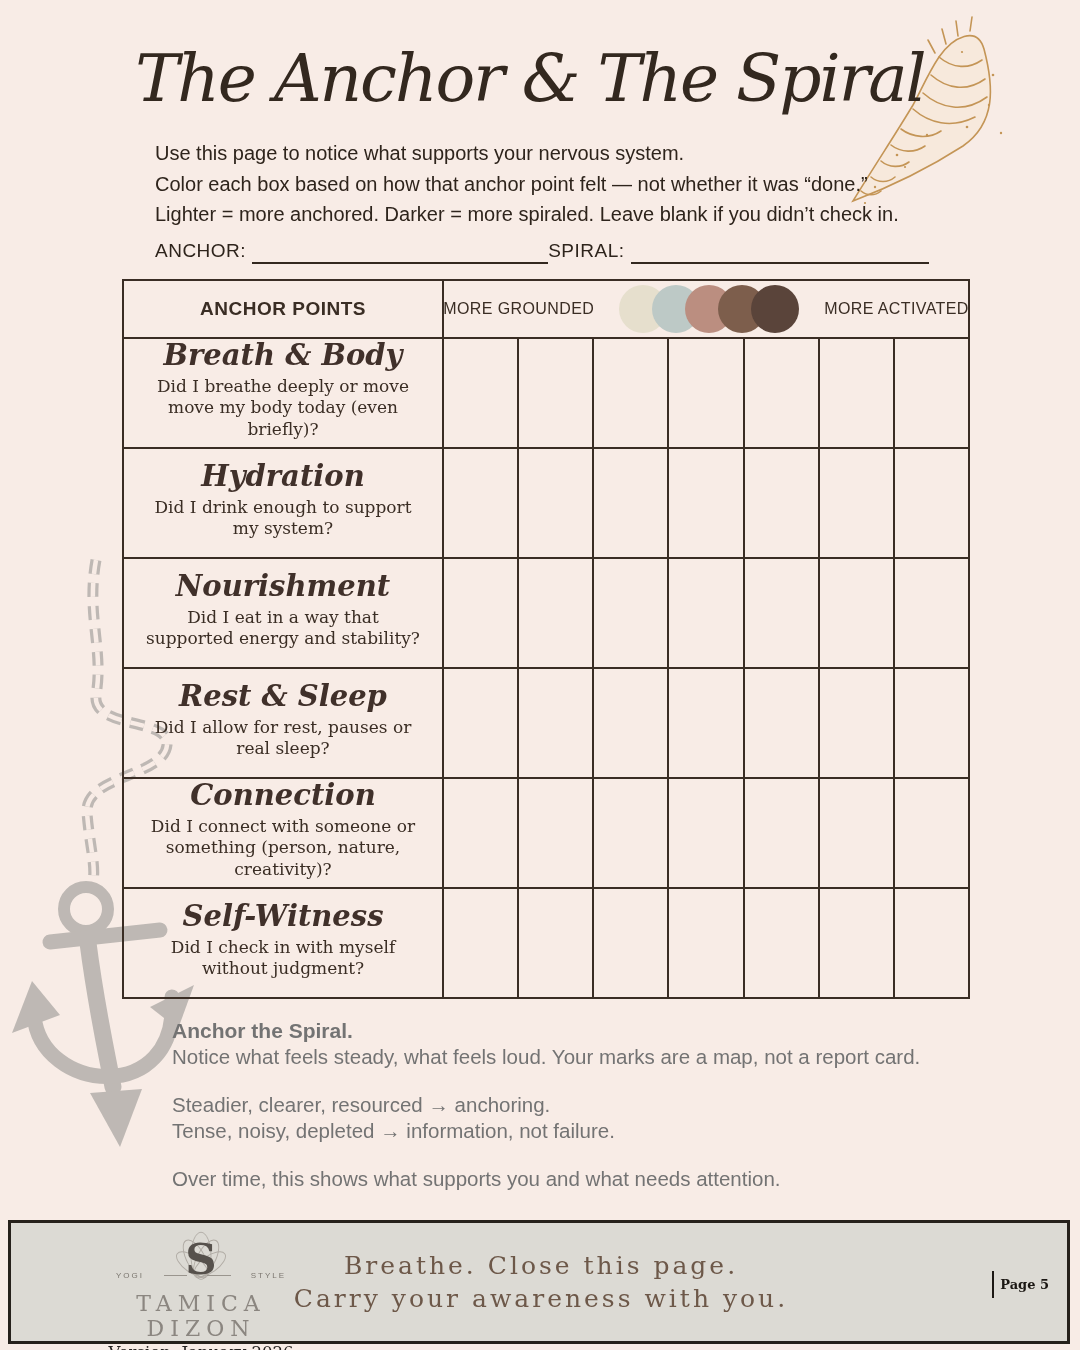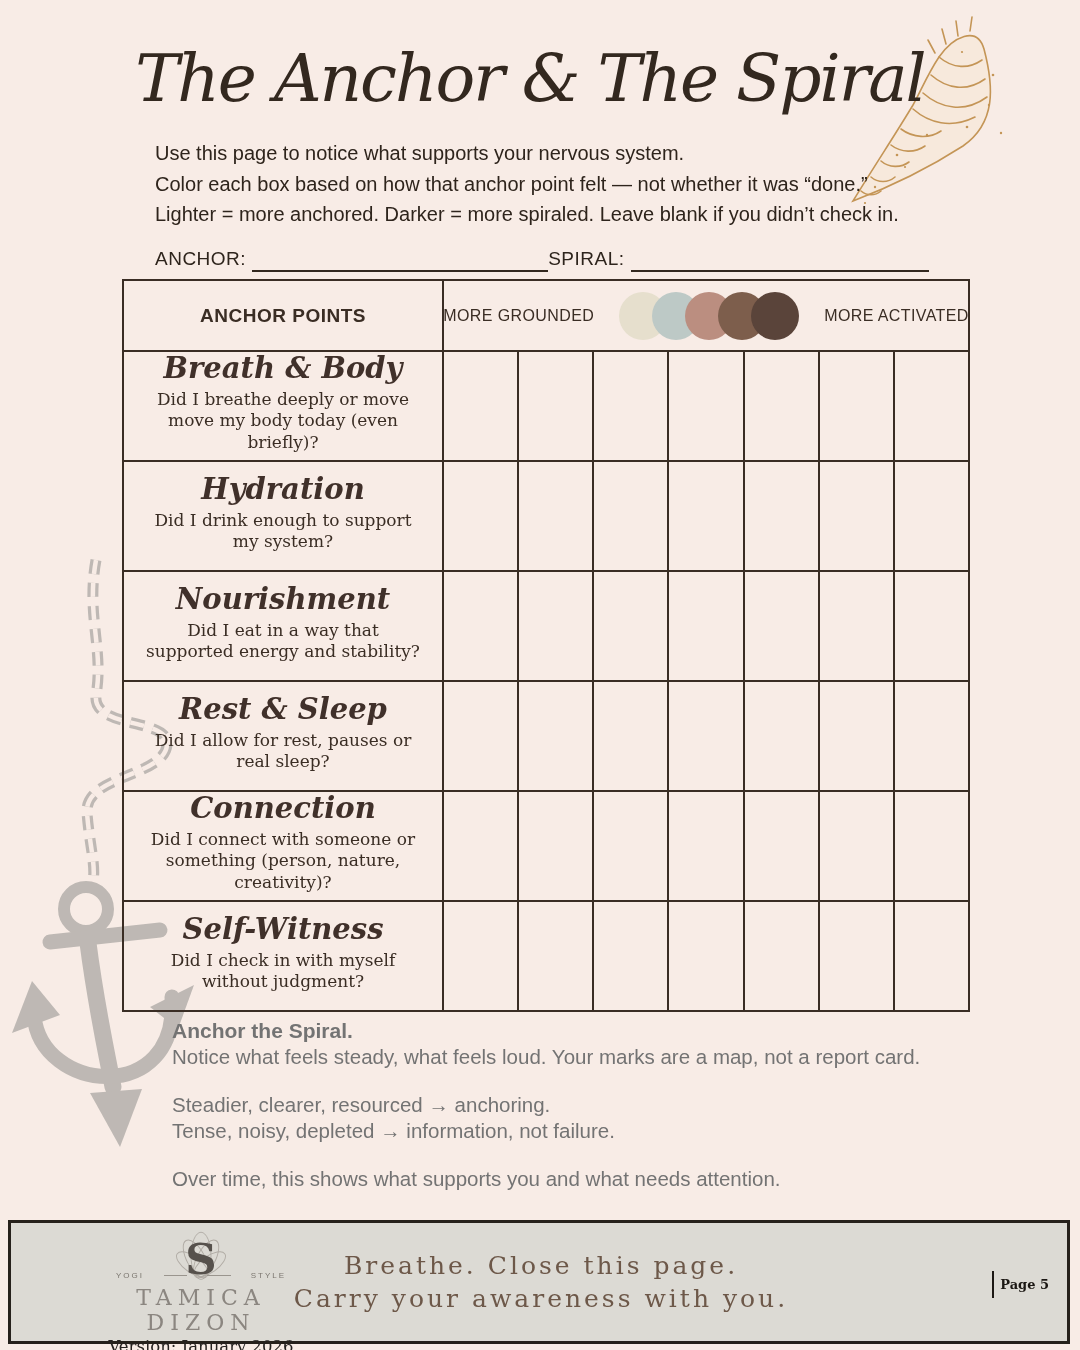"ANCHOR:" .field-row { top: 248px -> 240px }
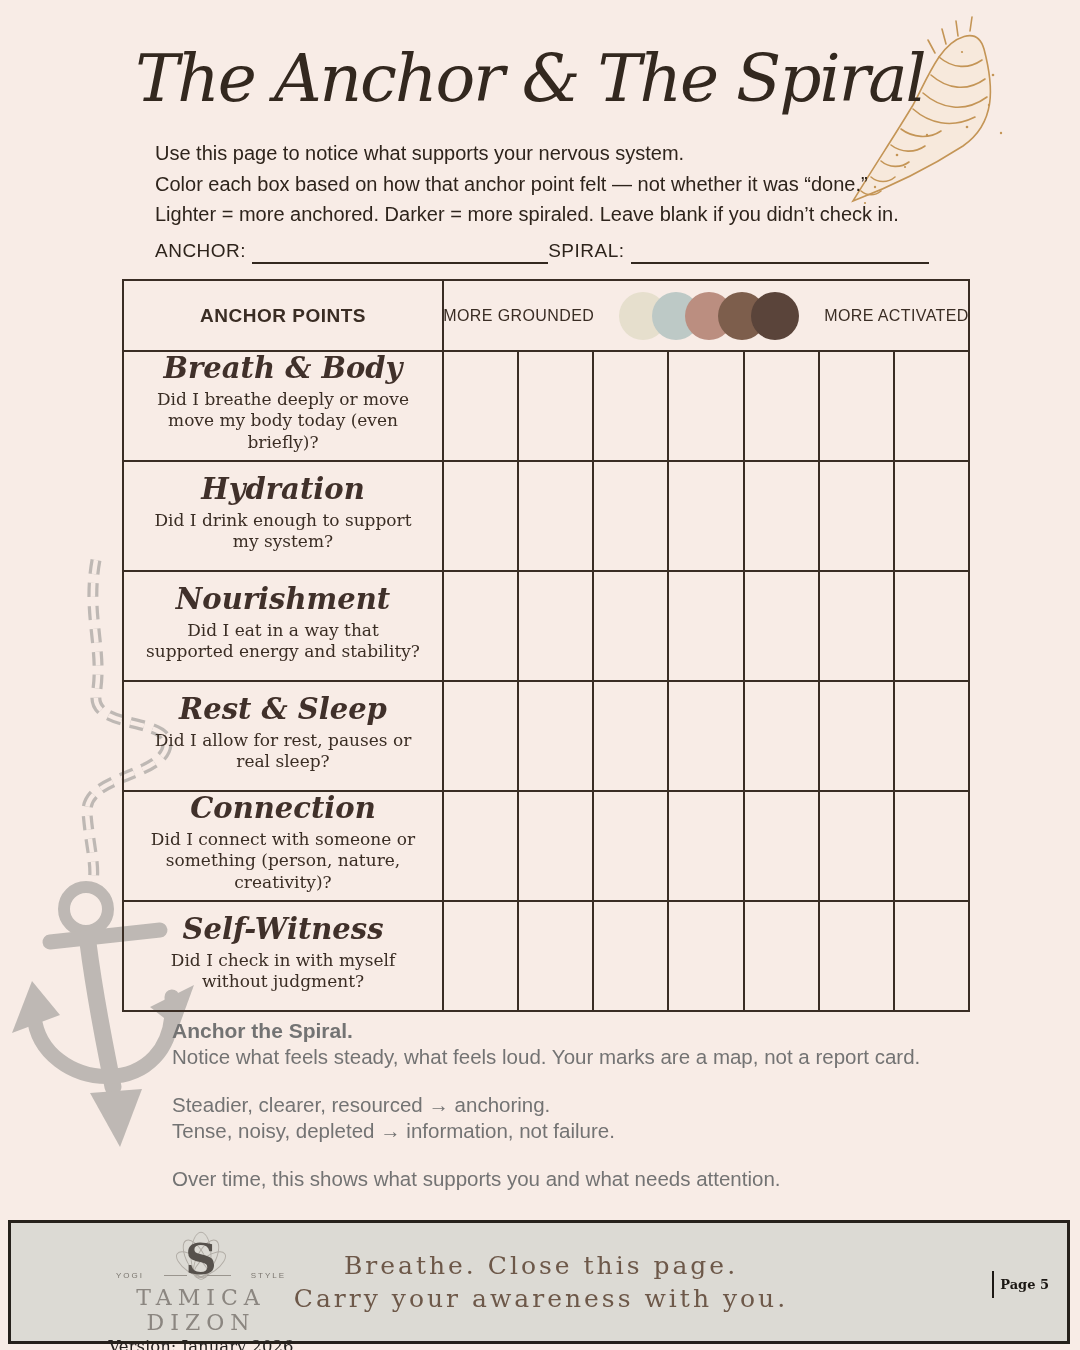"ANCHOR POINTS" tr.header-row { height: 71px -> 58px }
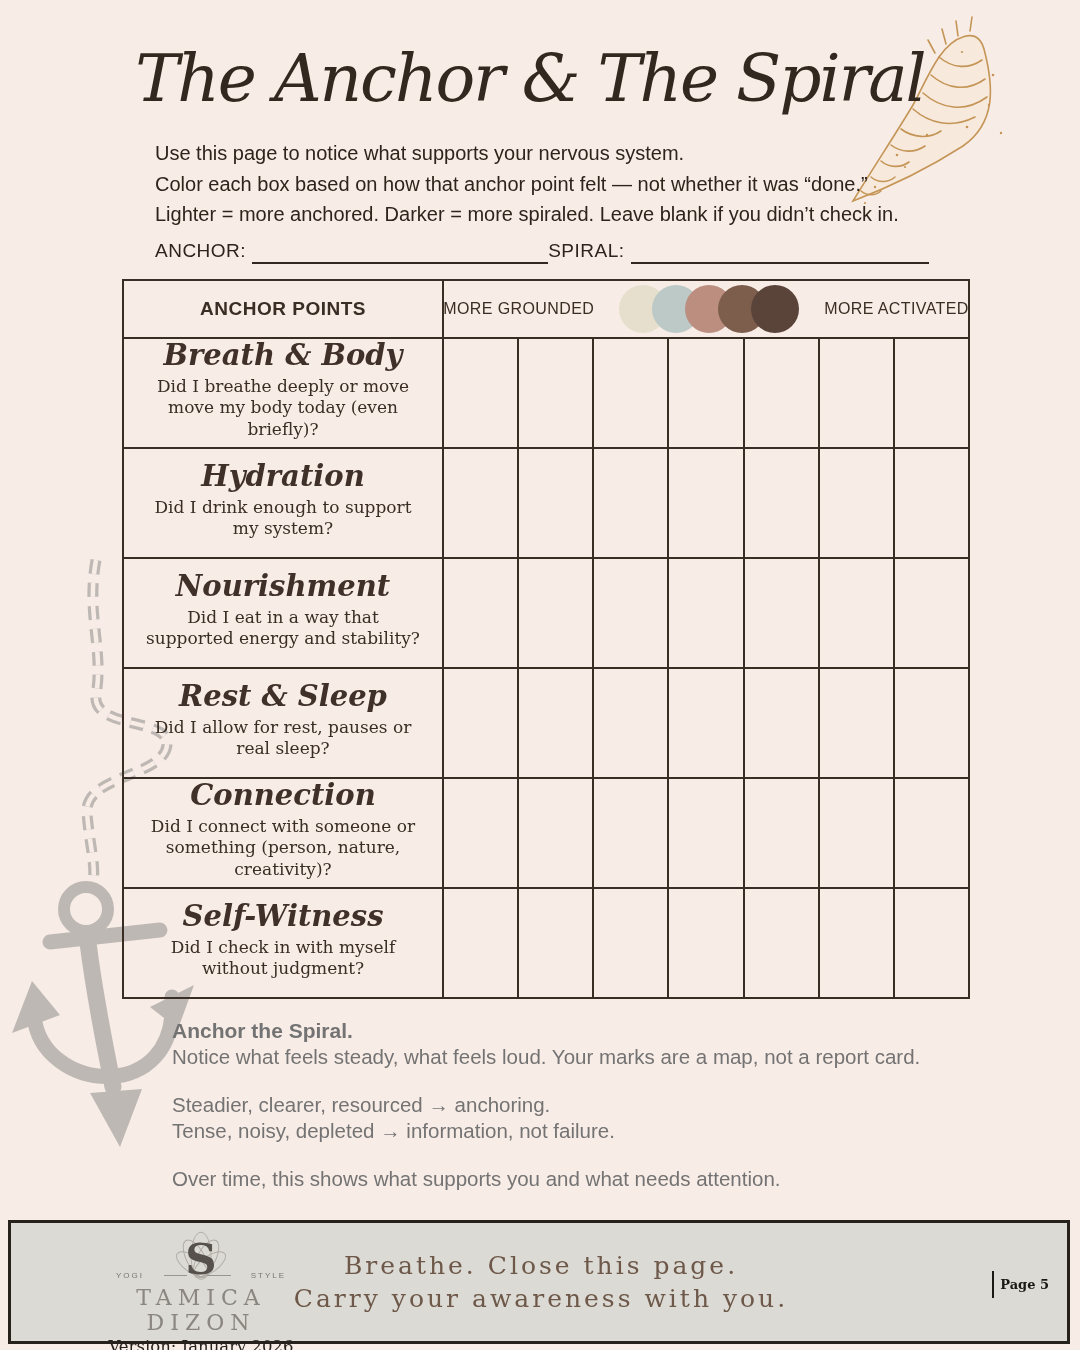"YOGI" .yogi-style-row { margin: -12px auto 5px auto -> -12px auto 11px auto }
